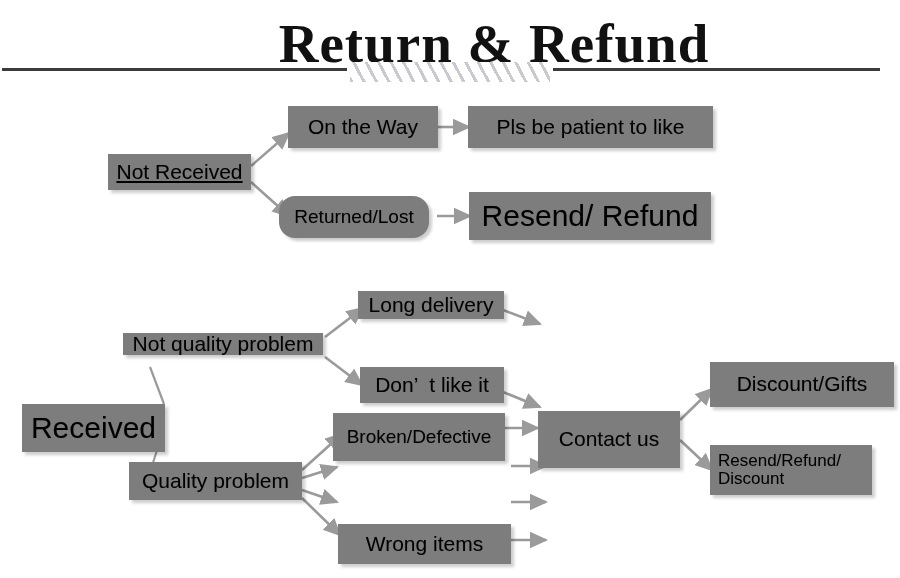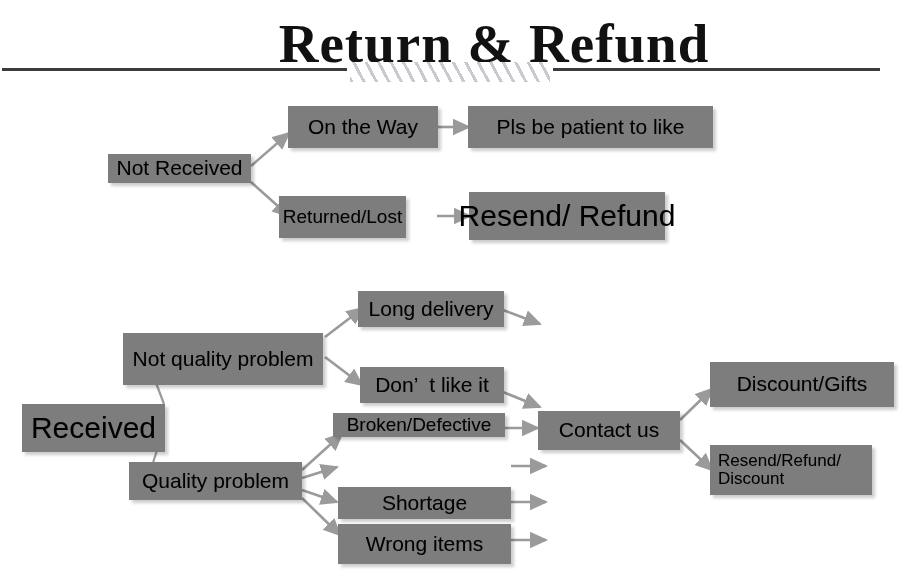"Not Received" div.box { height: 29px -> 36px; text-decoration: none -> underline }
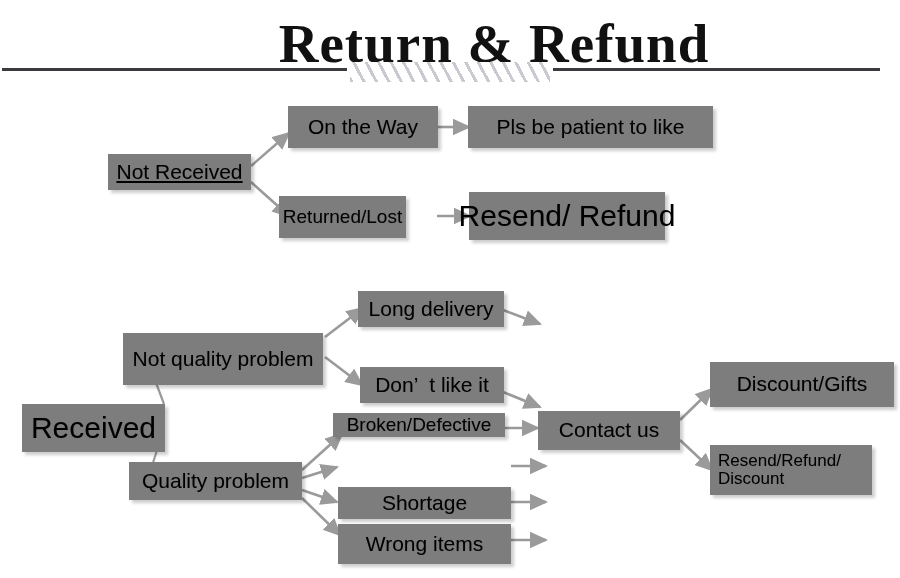"Returned/Lost" div.box { border-radius: none -> 16px; width: 127px -> 150px }
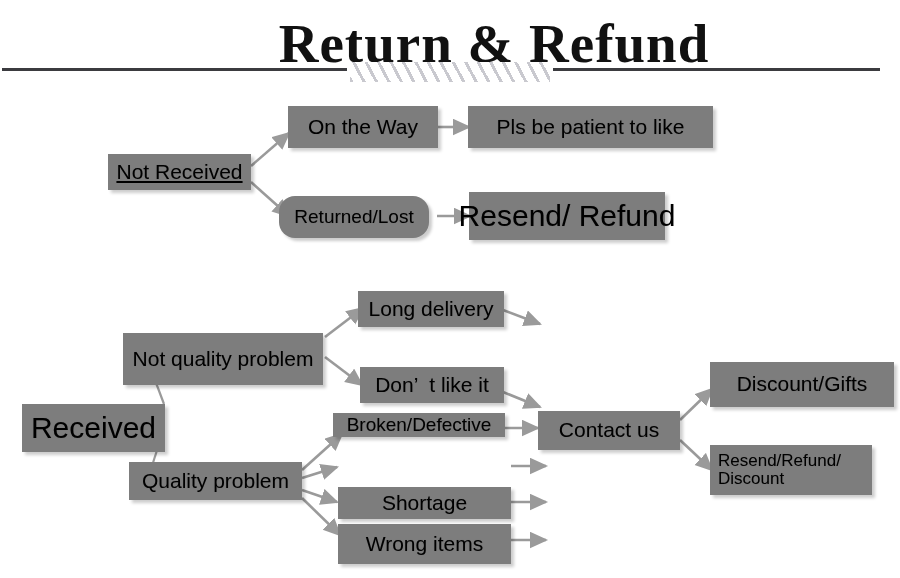"Resend/ Refund" div.box { width: 196px -> 242px }
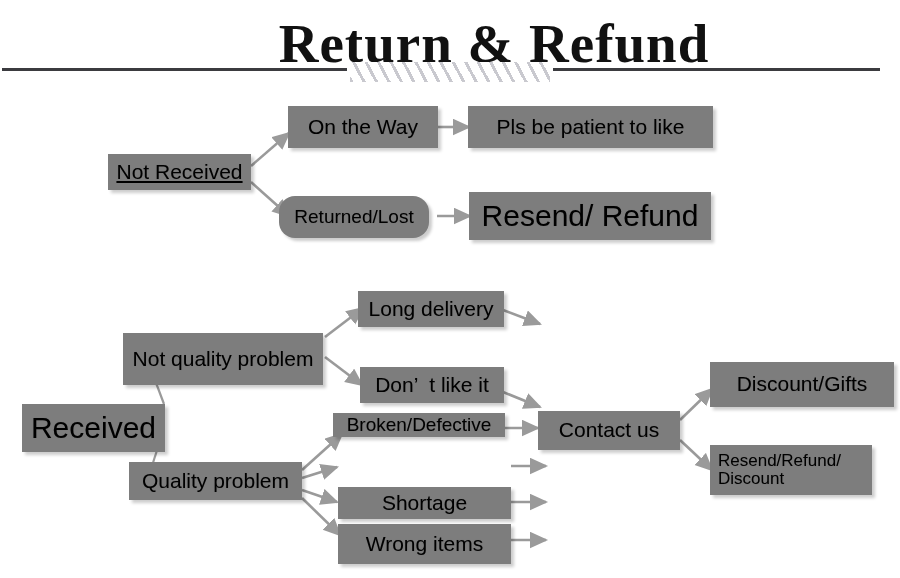"Long delivery" div.box { height: 36px -> 28px }
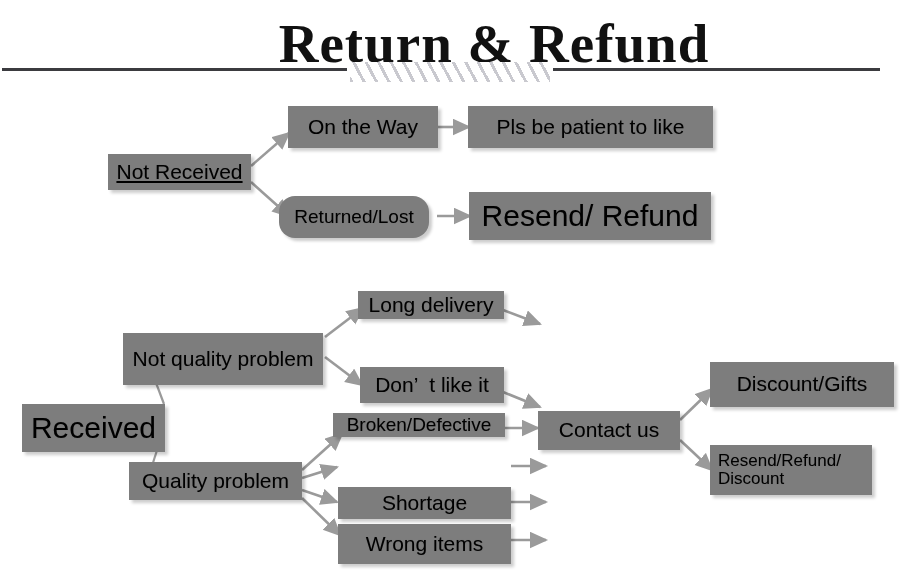"Not quality problem" div.box { height: 52px -> 22px }
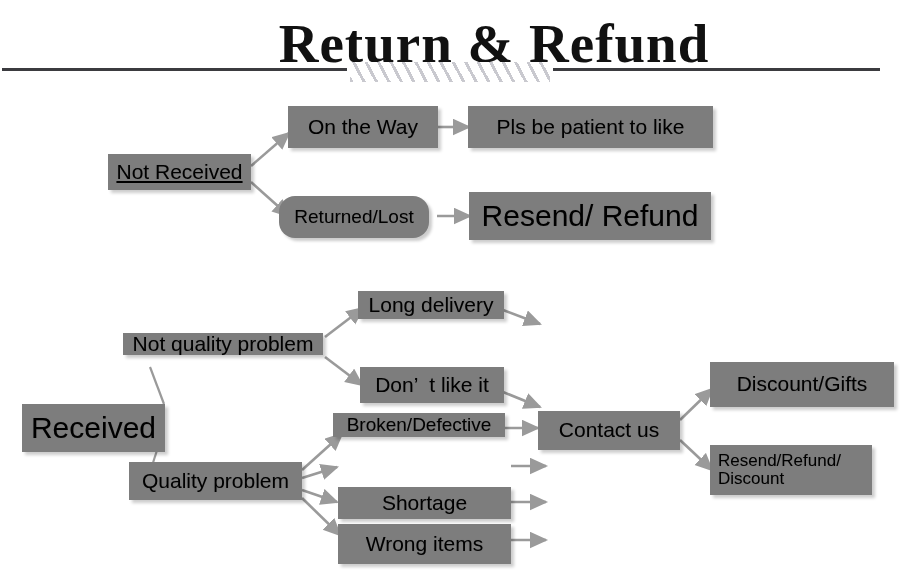"Broken/Defective" div.box { height: 24px -> 48px }
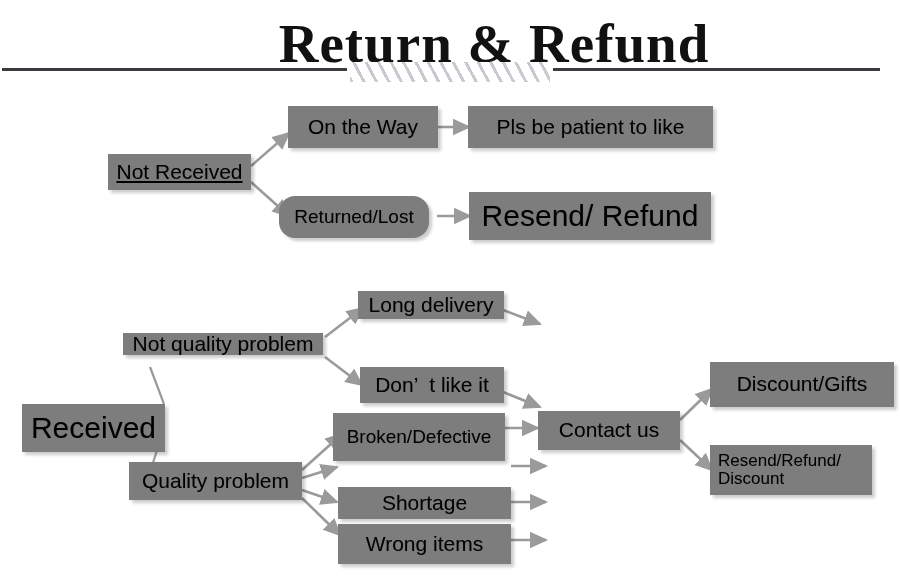"Contact us" div.box { height: 39px -> 57px }
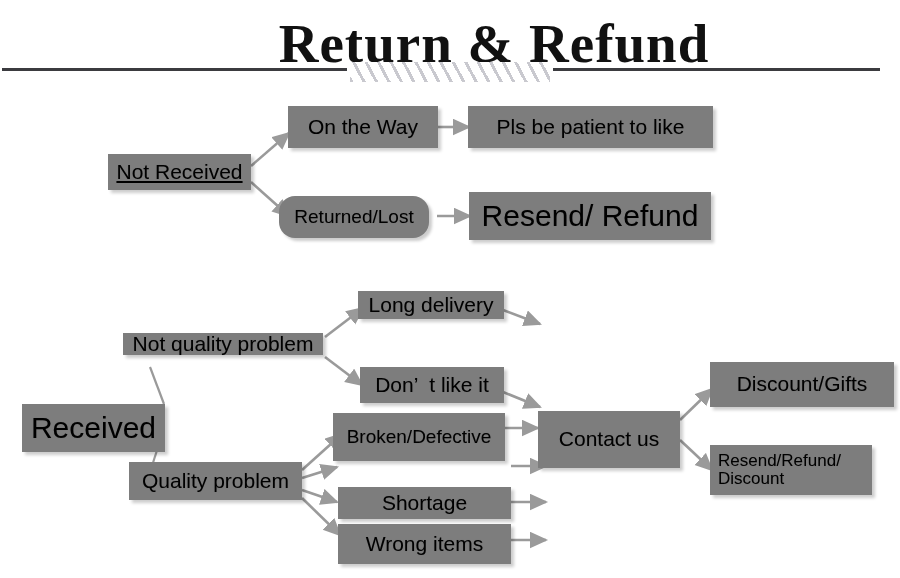"Shortage" div.box { html: <div>Shortage</div> -> none }
